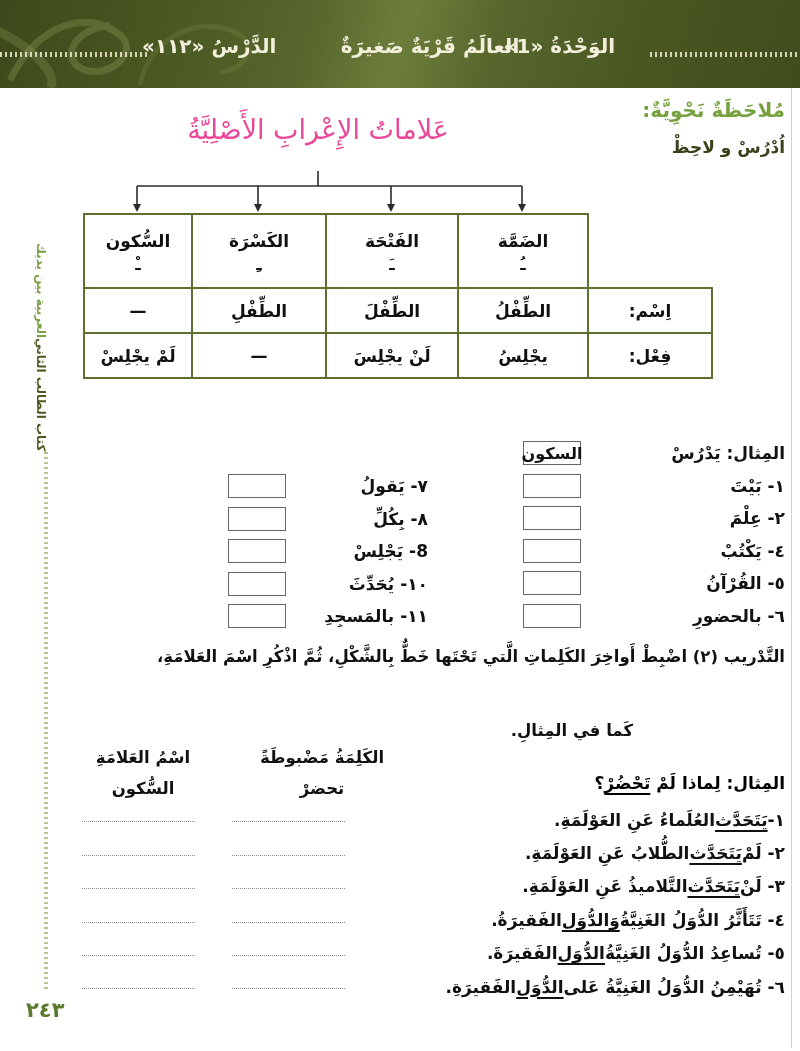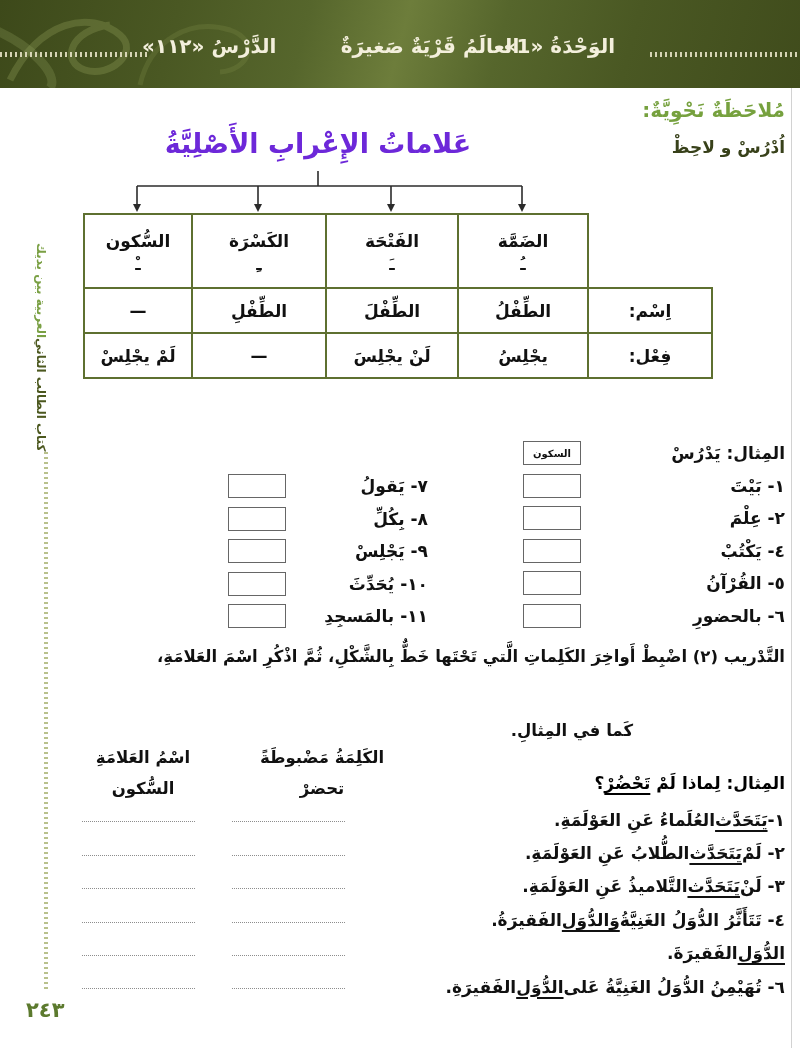"عَلاماتُ الإِعْرابِ الأَصْلِيَّةُ" .main-title { color: #6d28d9 -> #ec4899; font-weight: bold -> normal; top: 128px -> 114px }
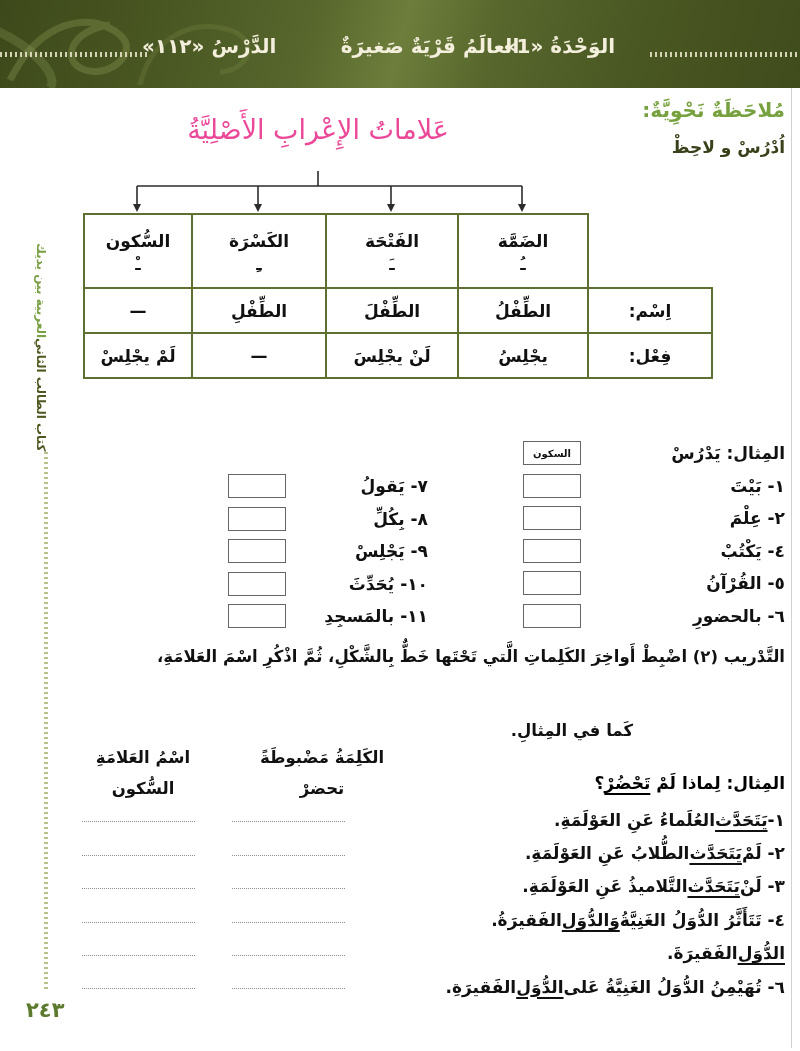"السكون" .answer-box { font-size: 10px -> 16px }
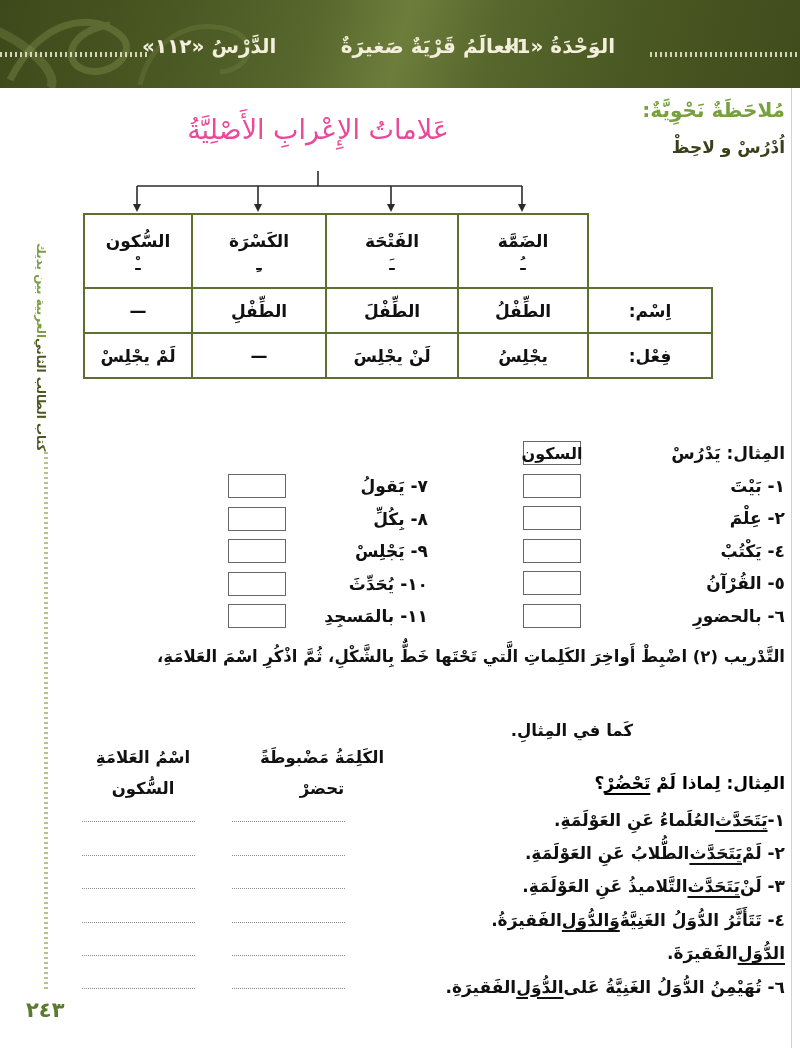"٩- يَجْلِسْ" span.ex1-label { text: ٩- -> 8- }
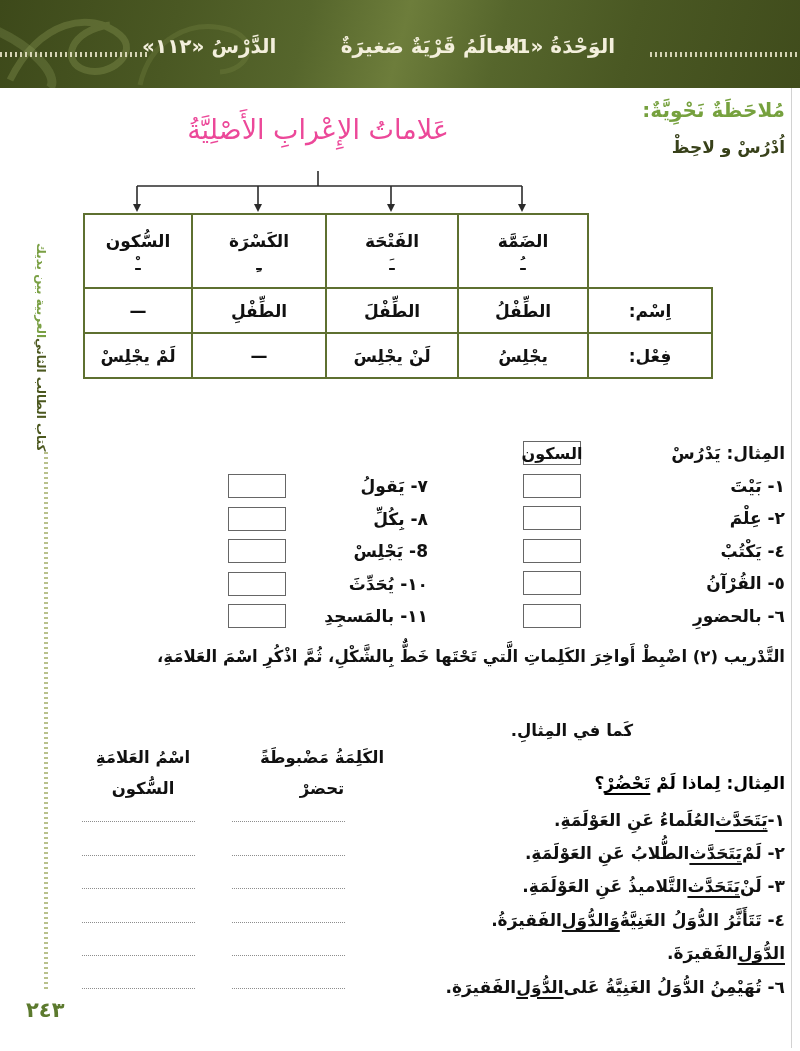"٥- تُساعِدُ الدُّوَلُ الغَنِيَّةُ" span { html: none -> <span>٥- تُساعِدُ الدُّوَلُ الغَنِيَّةُ </span> }
